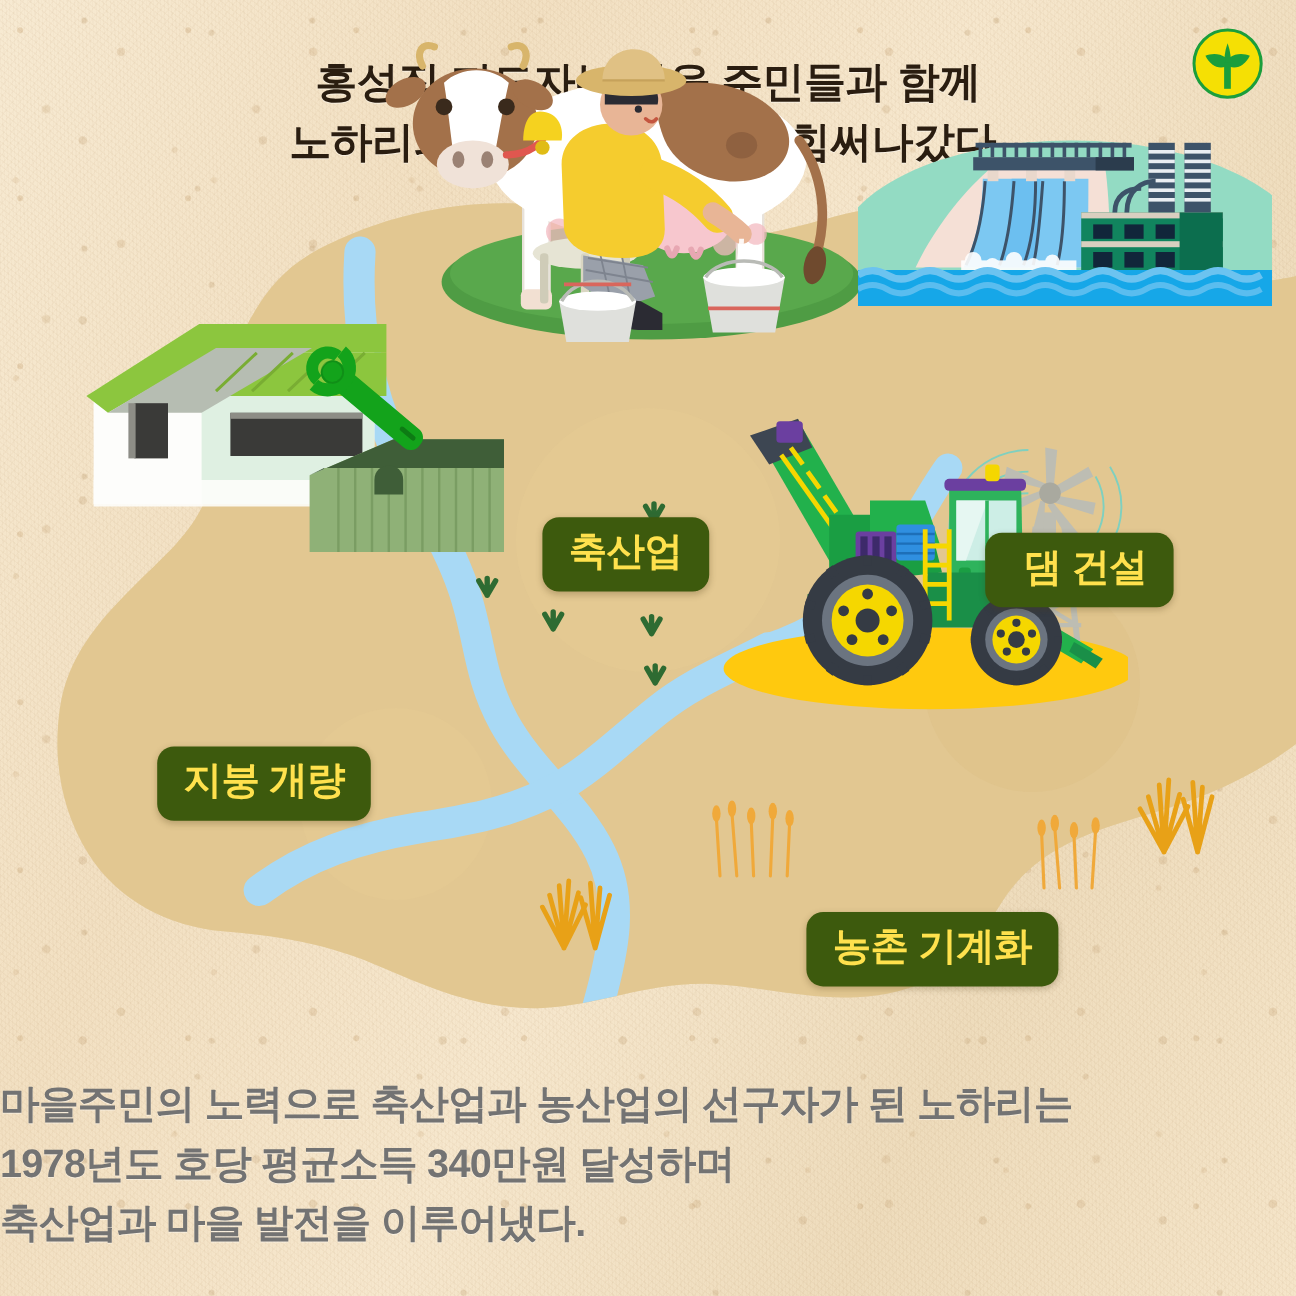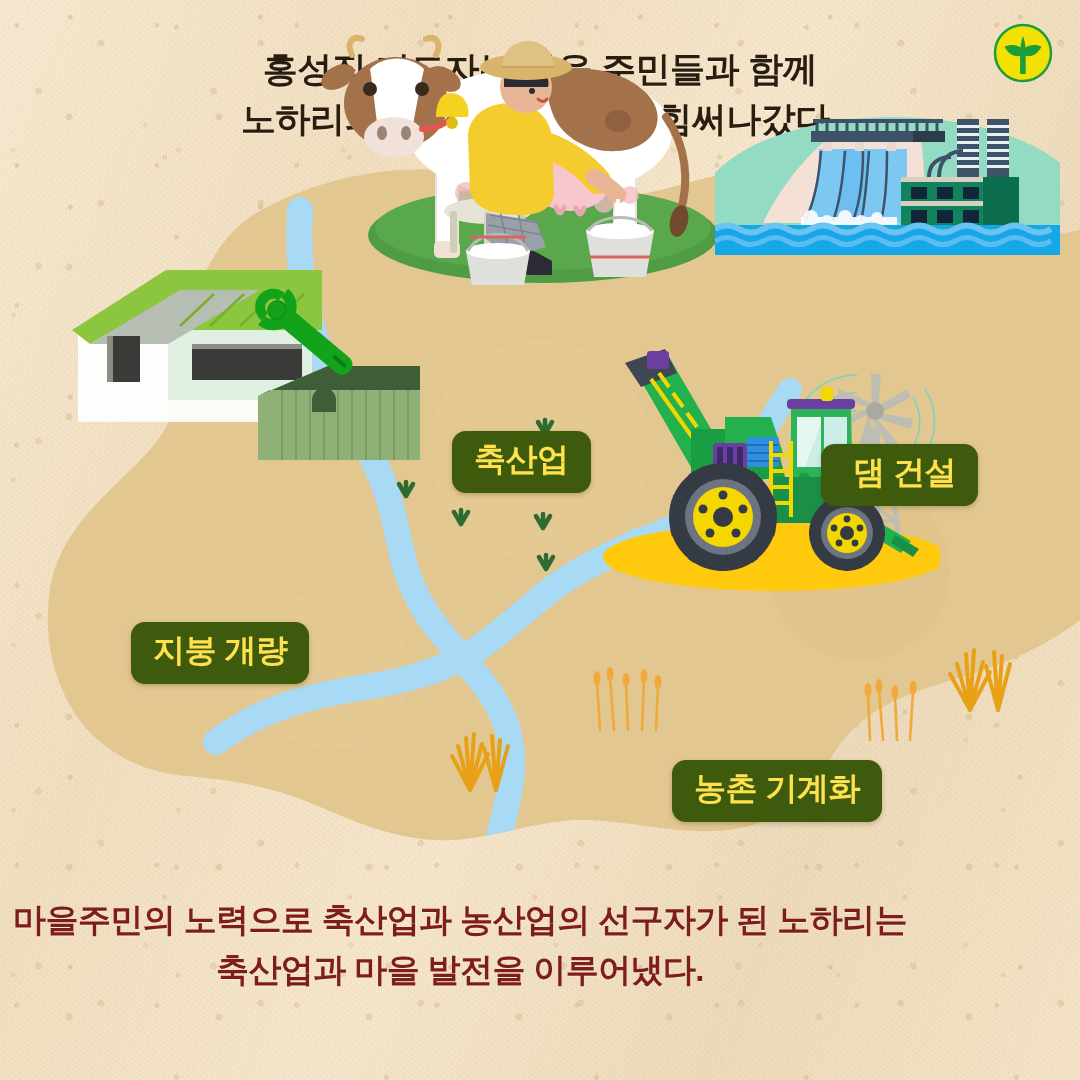"마을주민의 노력으로 축산업과 농산업의 선구자가" .footer { color: #7f1d1d -> #737373; text-align: center -> left }
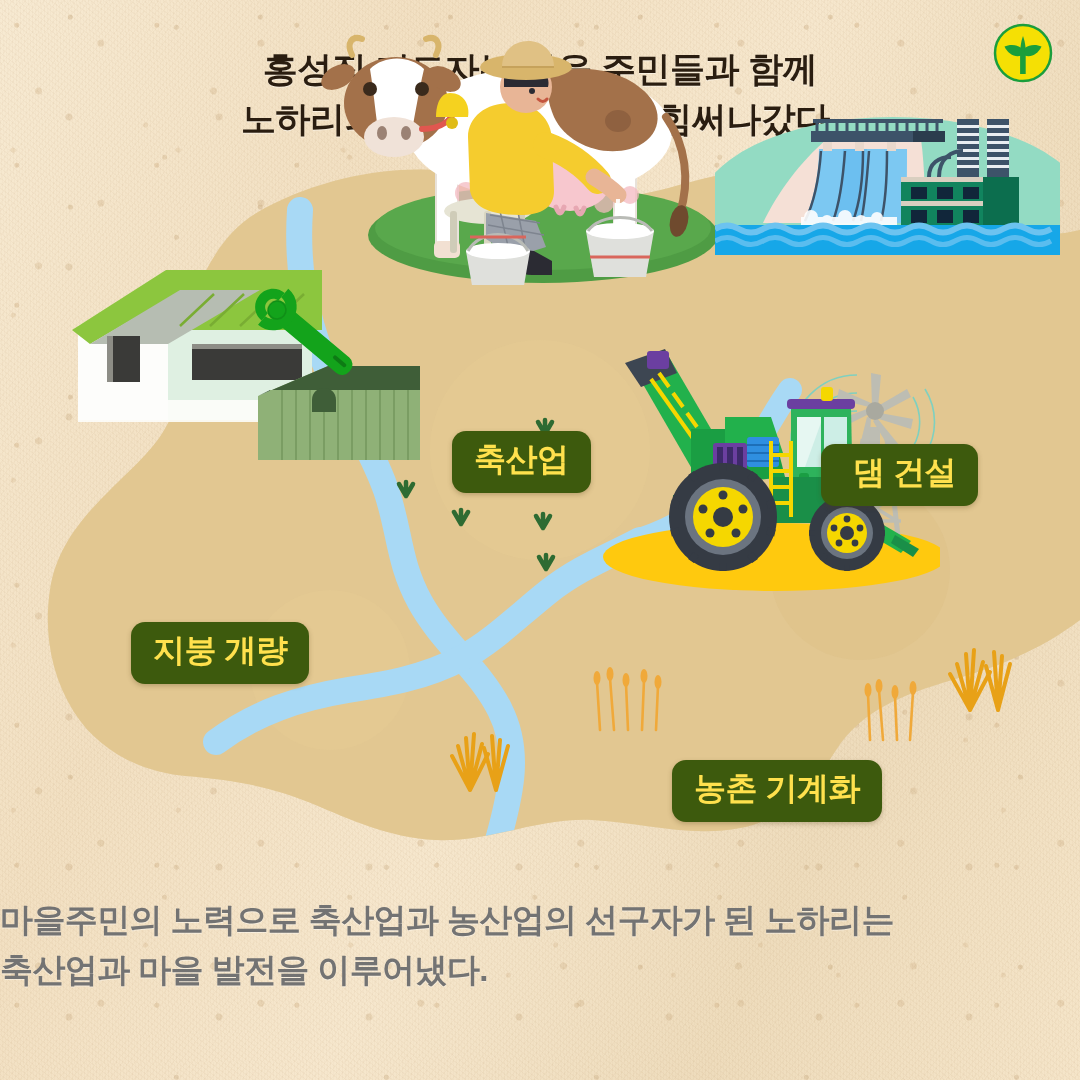"1978년도 호당 평균소득 340만원 달성하며" div { html: none -> <div>1978년도 호당 평균소득 340만원 달성하며</div> }
